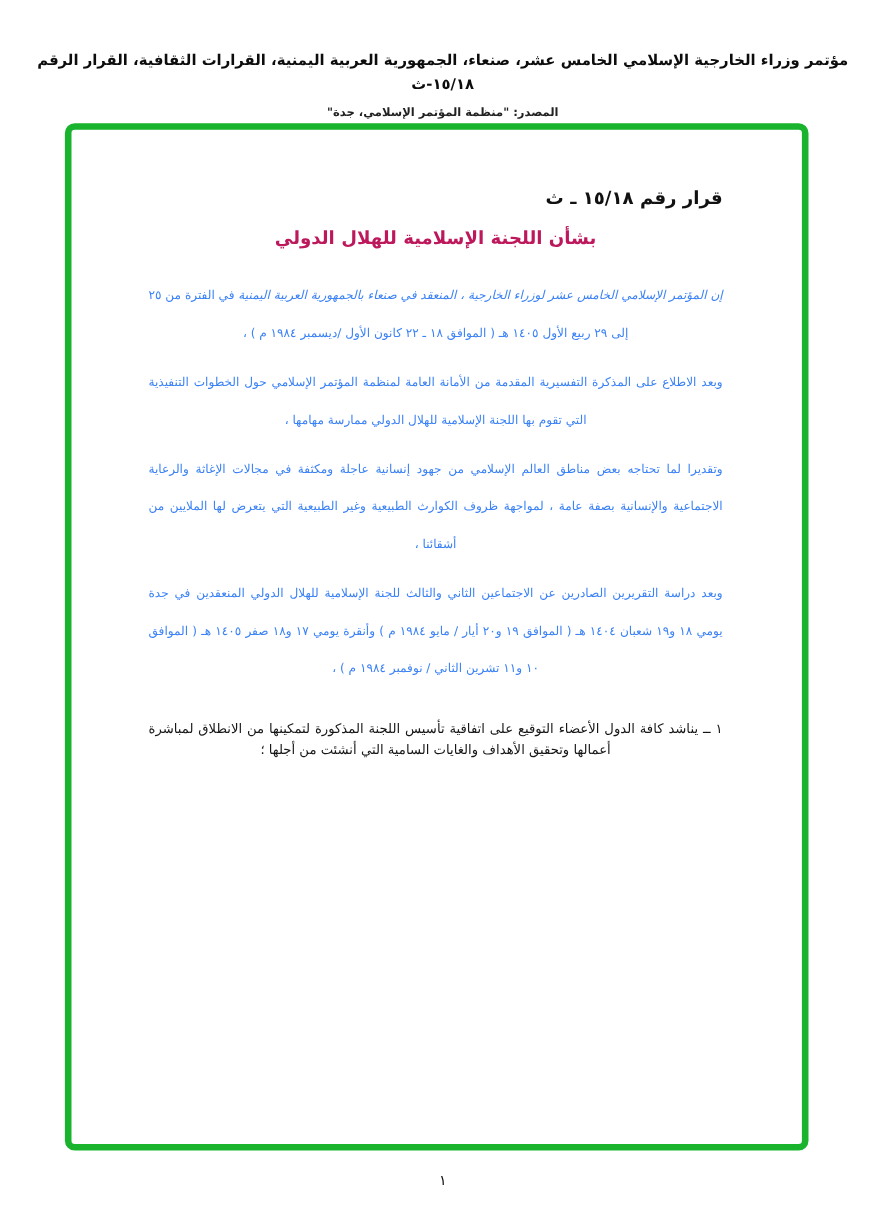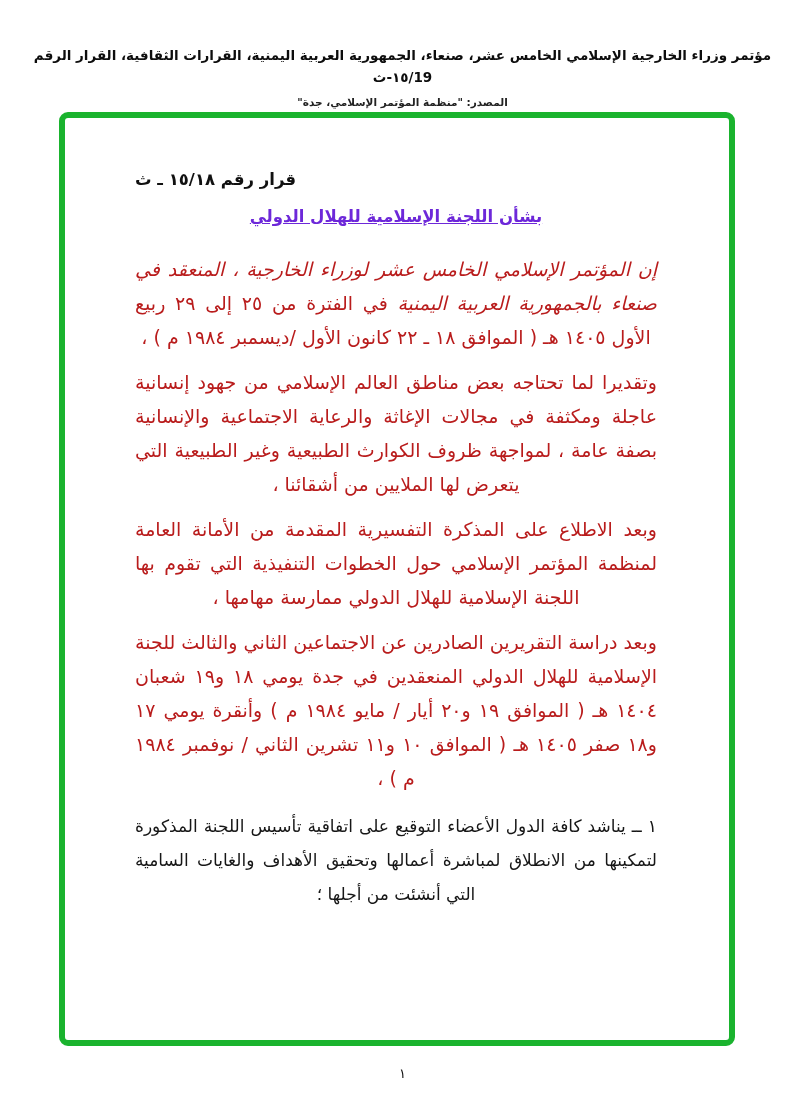"مؤتمر وزراء الخارجية الإسلامي الخامس" div.main-line { text: ١٥/19-ث -> ١٥/١٨-ث }
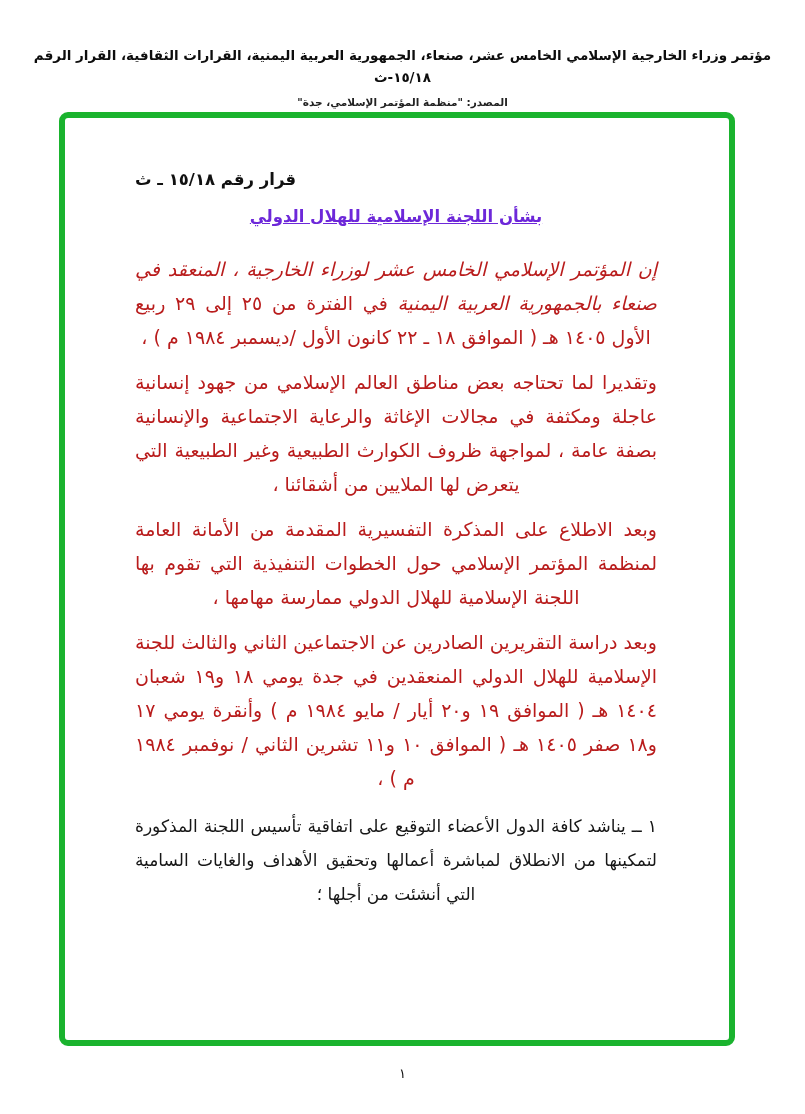"قرار رقم ١٥/١٨ ـ ث" .doc-title { text-align: left -> right }
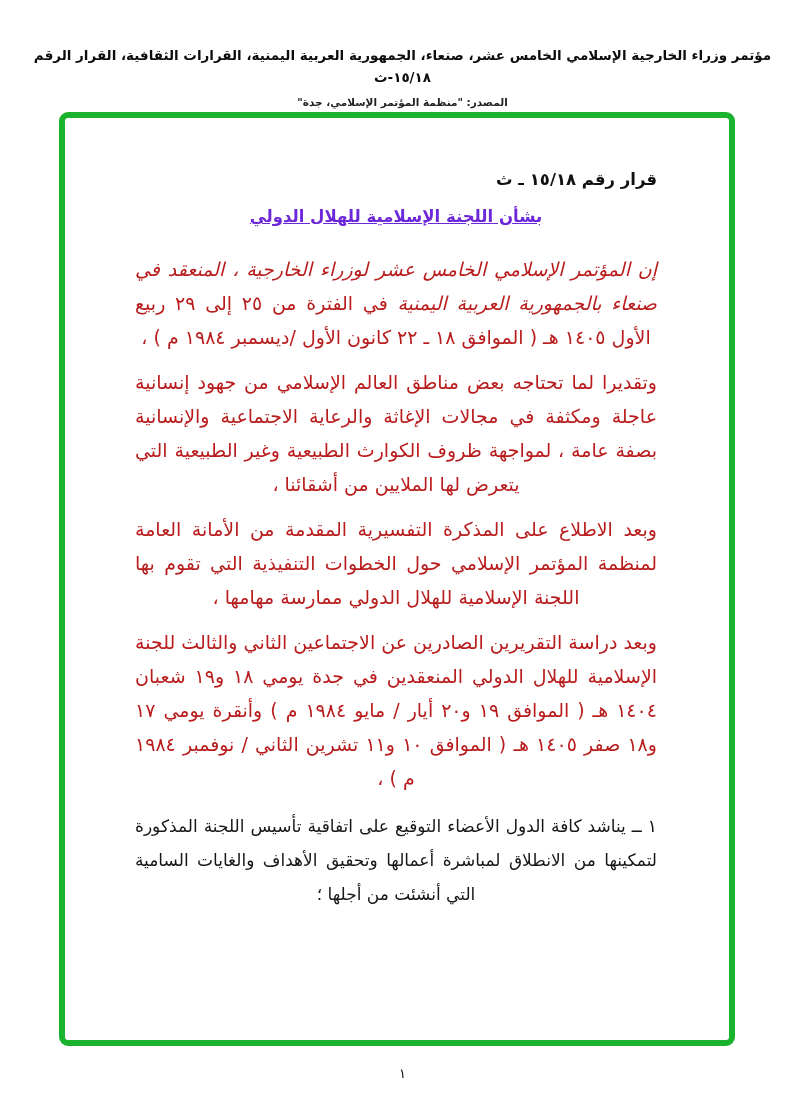"بشأن اللجنة الإسلامية للهلال الدولي" .doc-subtitle { color: #6d28d9 -> #be185d; text-decoration: underline -> none }
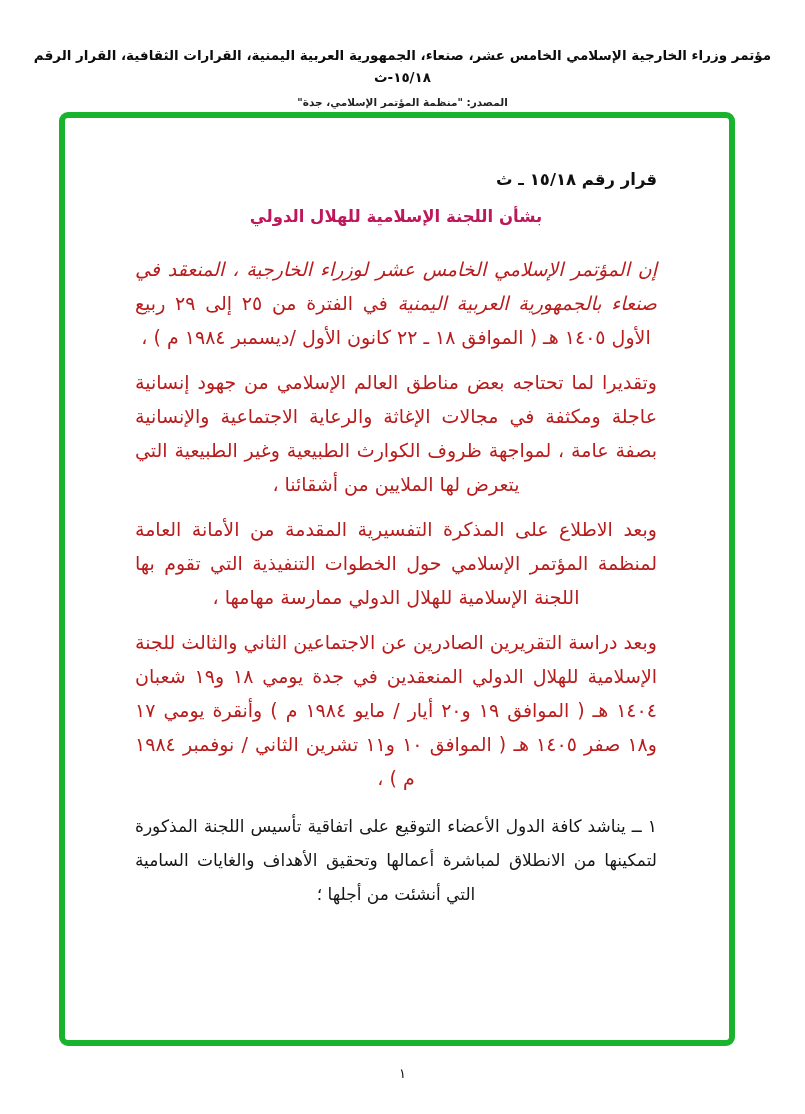"إن المؤتمر الإسلامي الخامس عشر" .doc-body p.para { color: #b91c1c -> #3b82f6; font-size: 19px -> 11px }
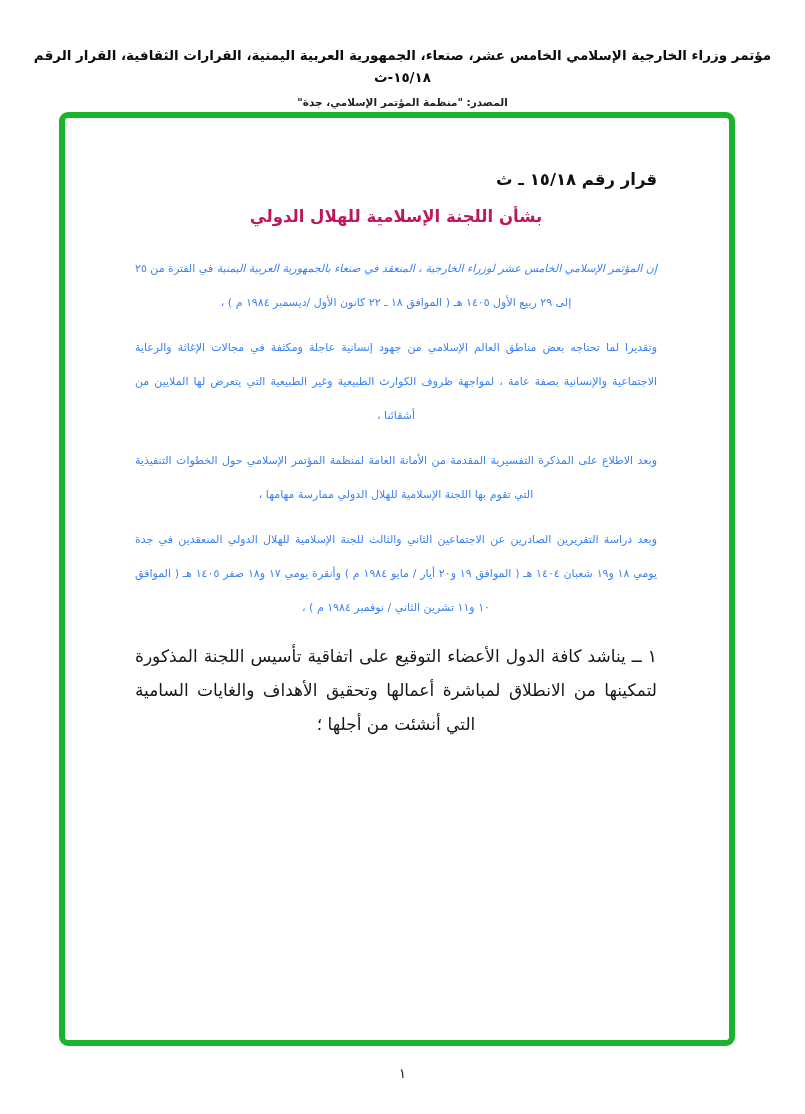"وتقديرا لما تحتاجه بعض مناطق" p.para { order: before "وبعد الاطلاع على المذكرة التفسيرية" -> after "وبعد الاطلاع على المذكرة التفسيرية" }
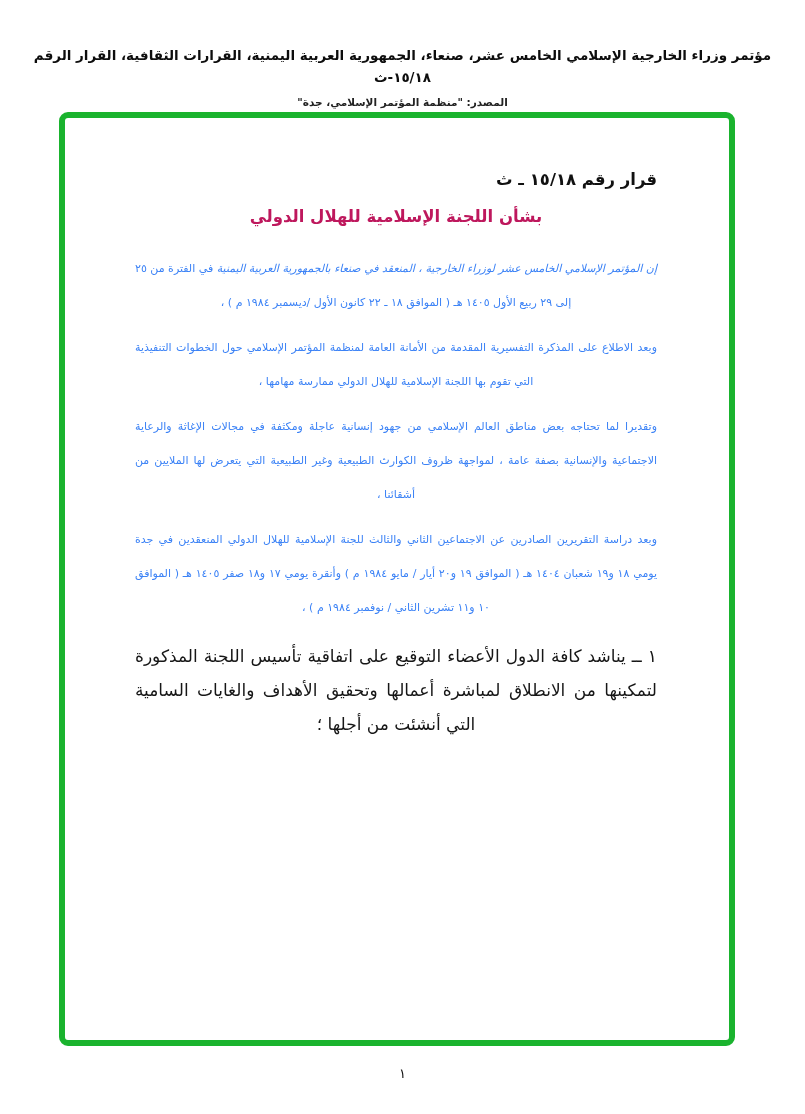"١ ــ يناشد كافة الدول" .doc-body p.item { font-size: 17px -> 12px; line-height: 34px -> 19px; margin: 14px 0 0 0 -> 28px 0 0 0 }
